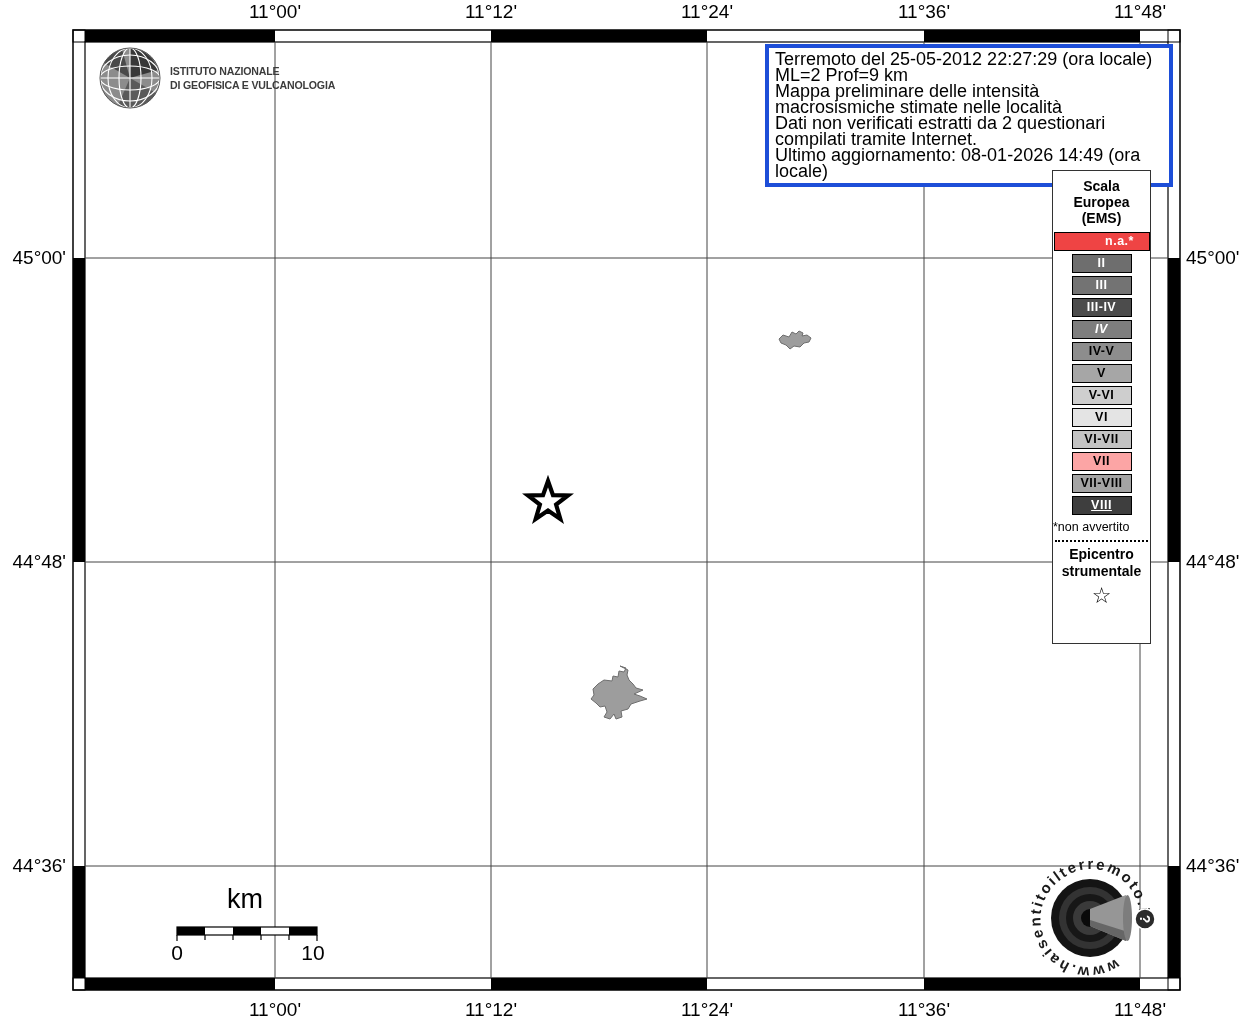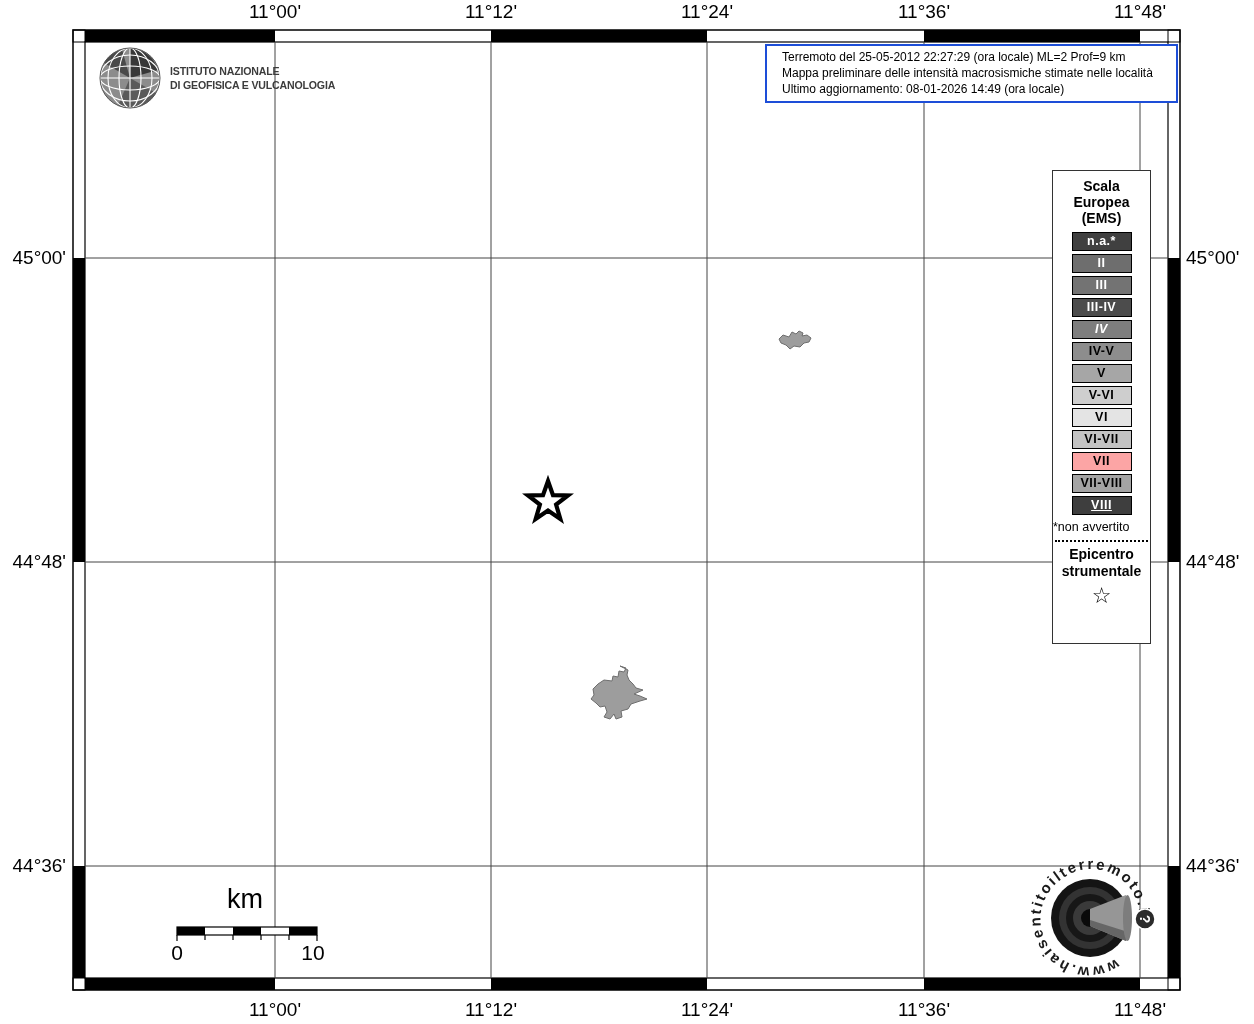"Terremoto del 25-05-2012 22:27:29 (ora" .infobox { border: 2px solid #1d4ed8 -> 4px solid #1d4ed8; font-size: 12px -> 18px; padding: 3px 6px 4px 15px -> 3px 6px 4px 6px }
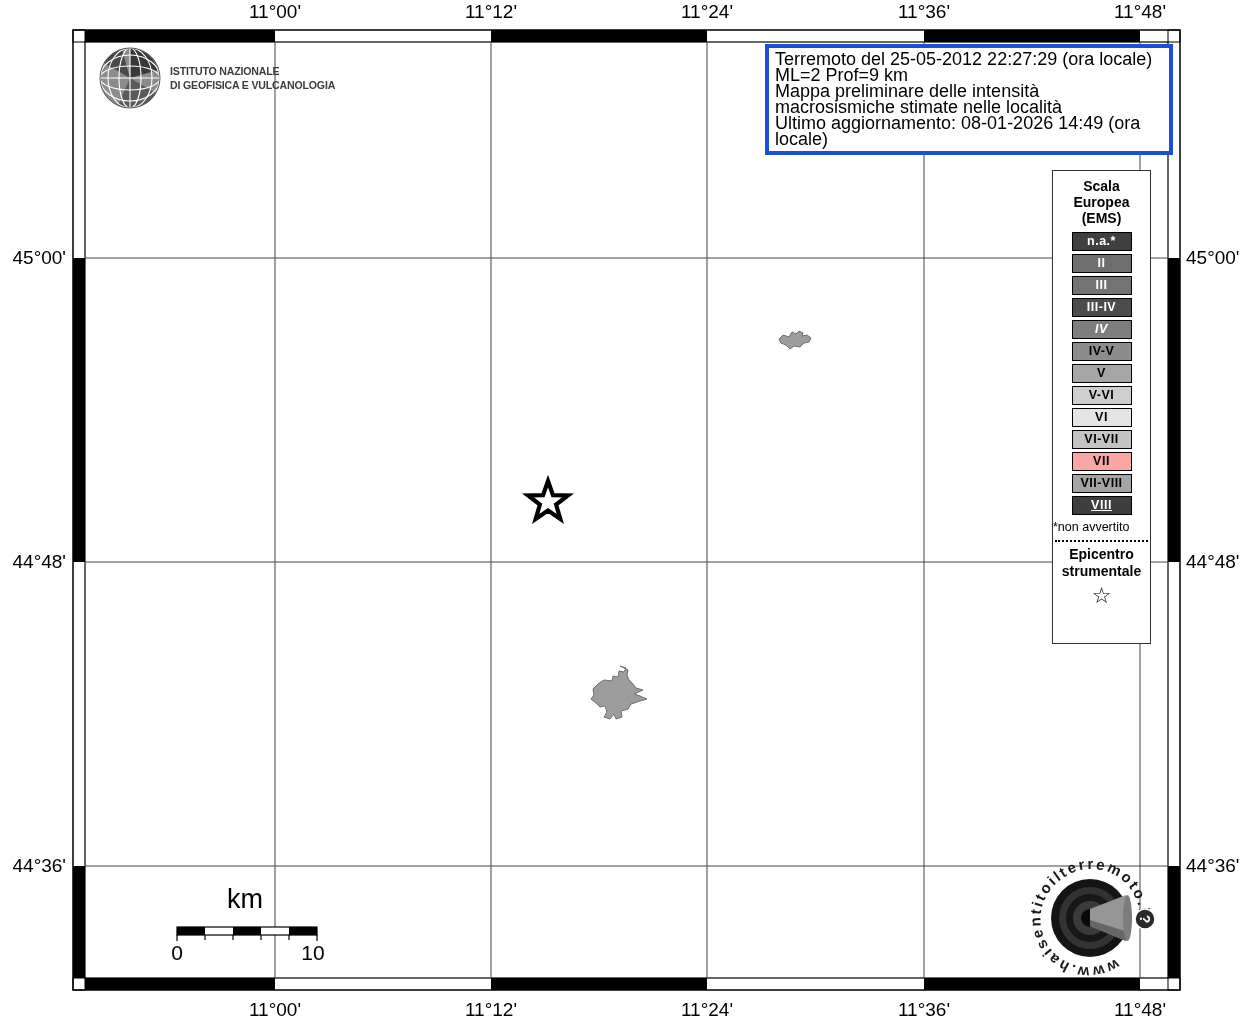"Dati non verificati estratti da" div { html: none -> <div>Dati non verificati estratti da 2 questionari compilati tramite Internet.</div> }
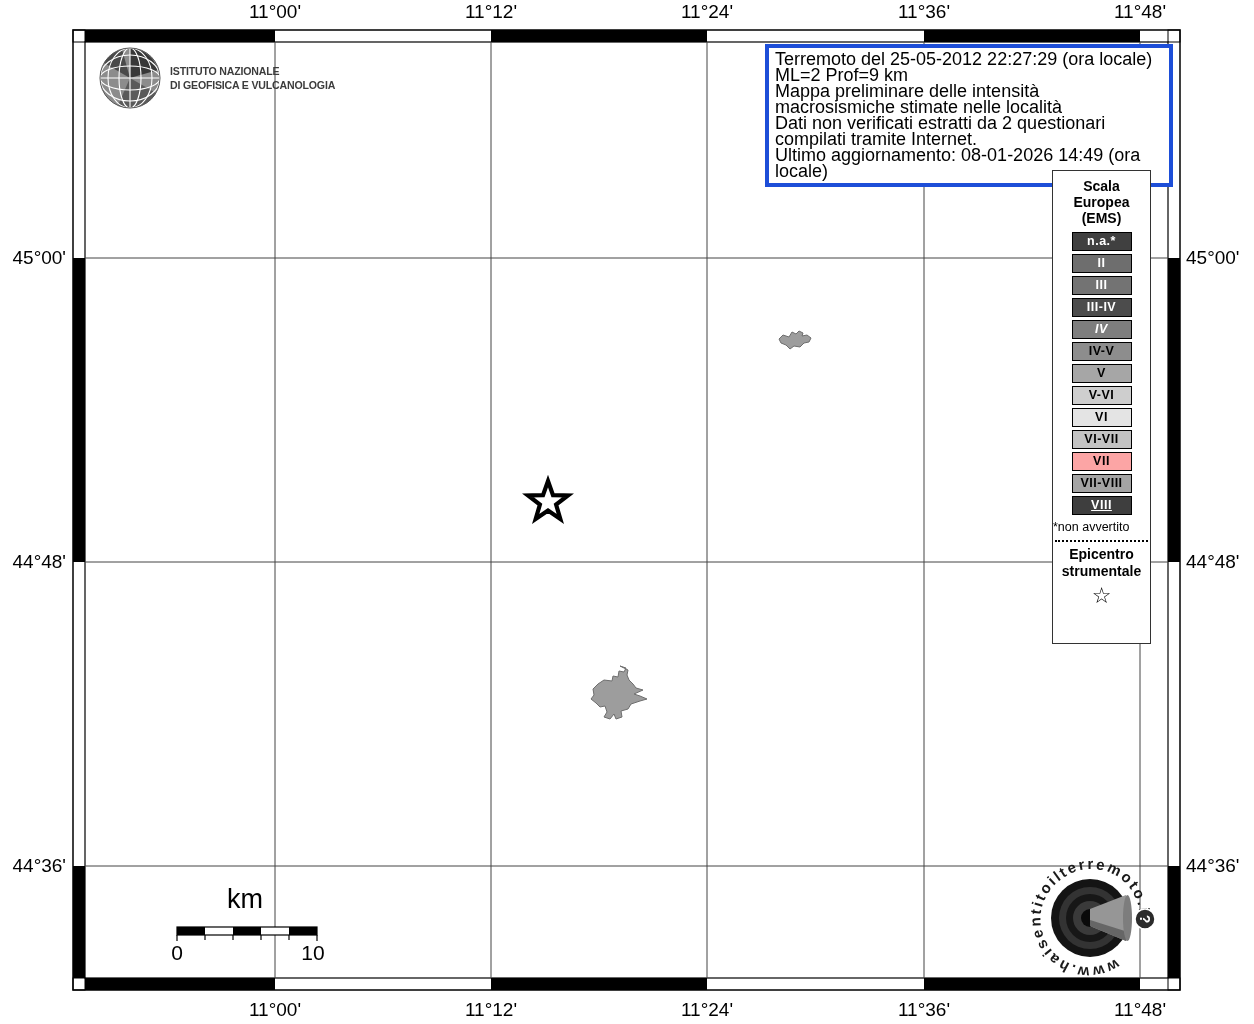"n.a.*" div.swatch { background-color: #404040 -> #ef4444; padding-left: none -> 36px }
